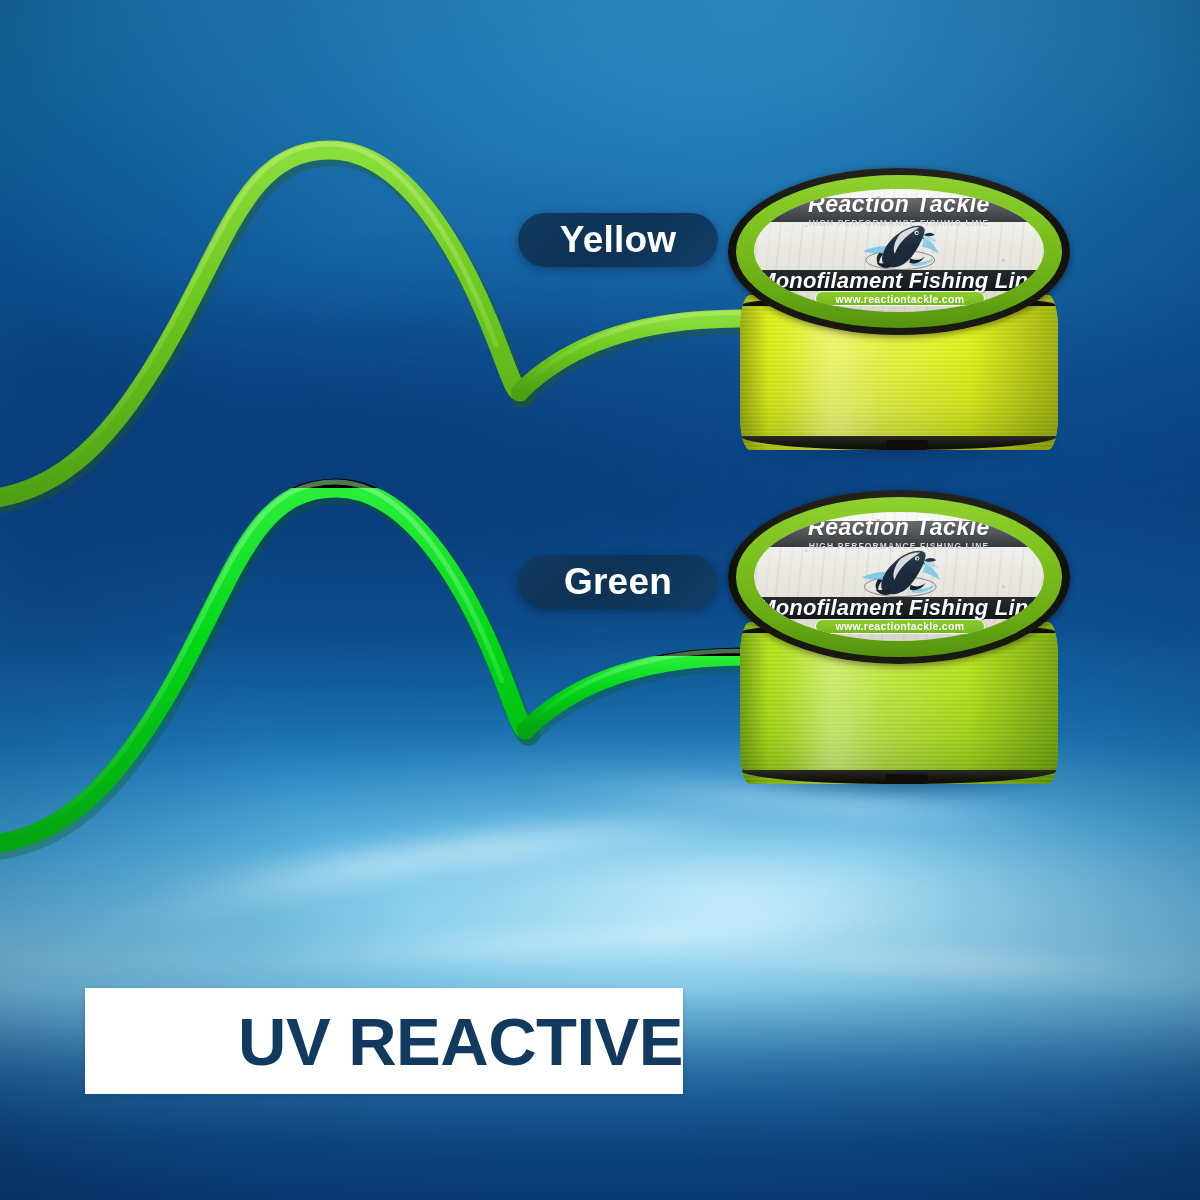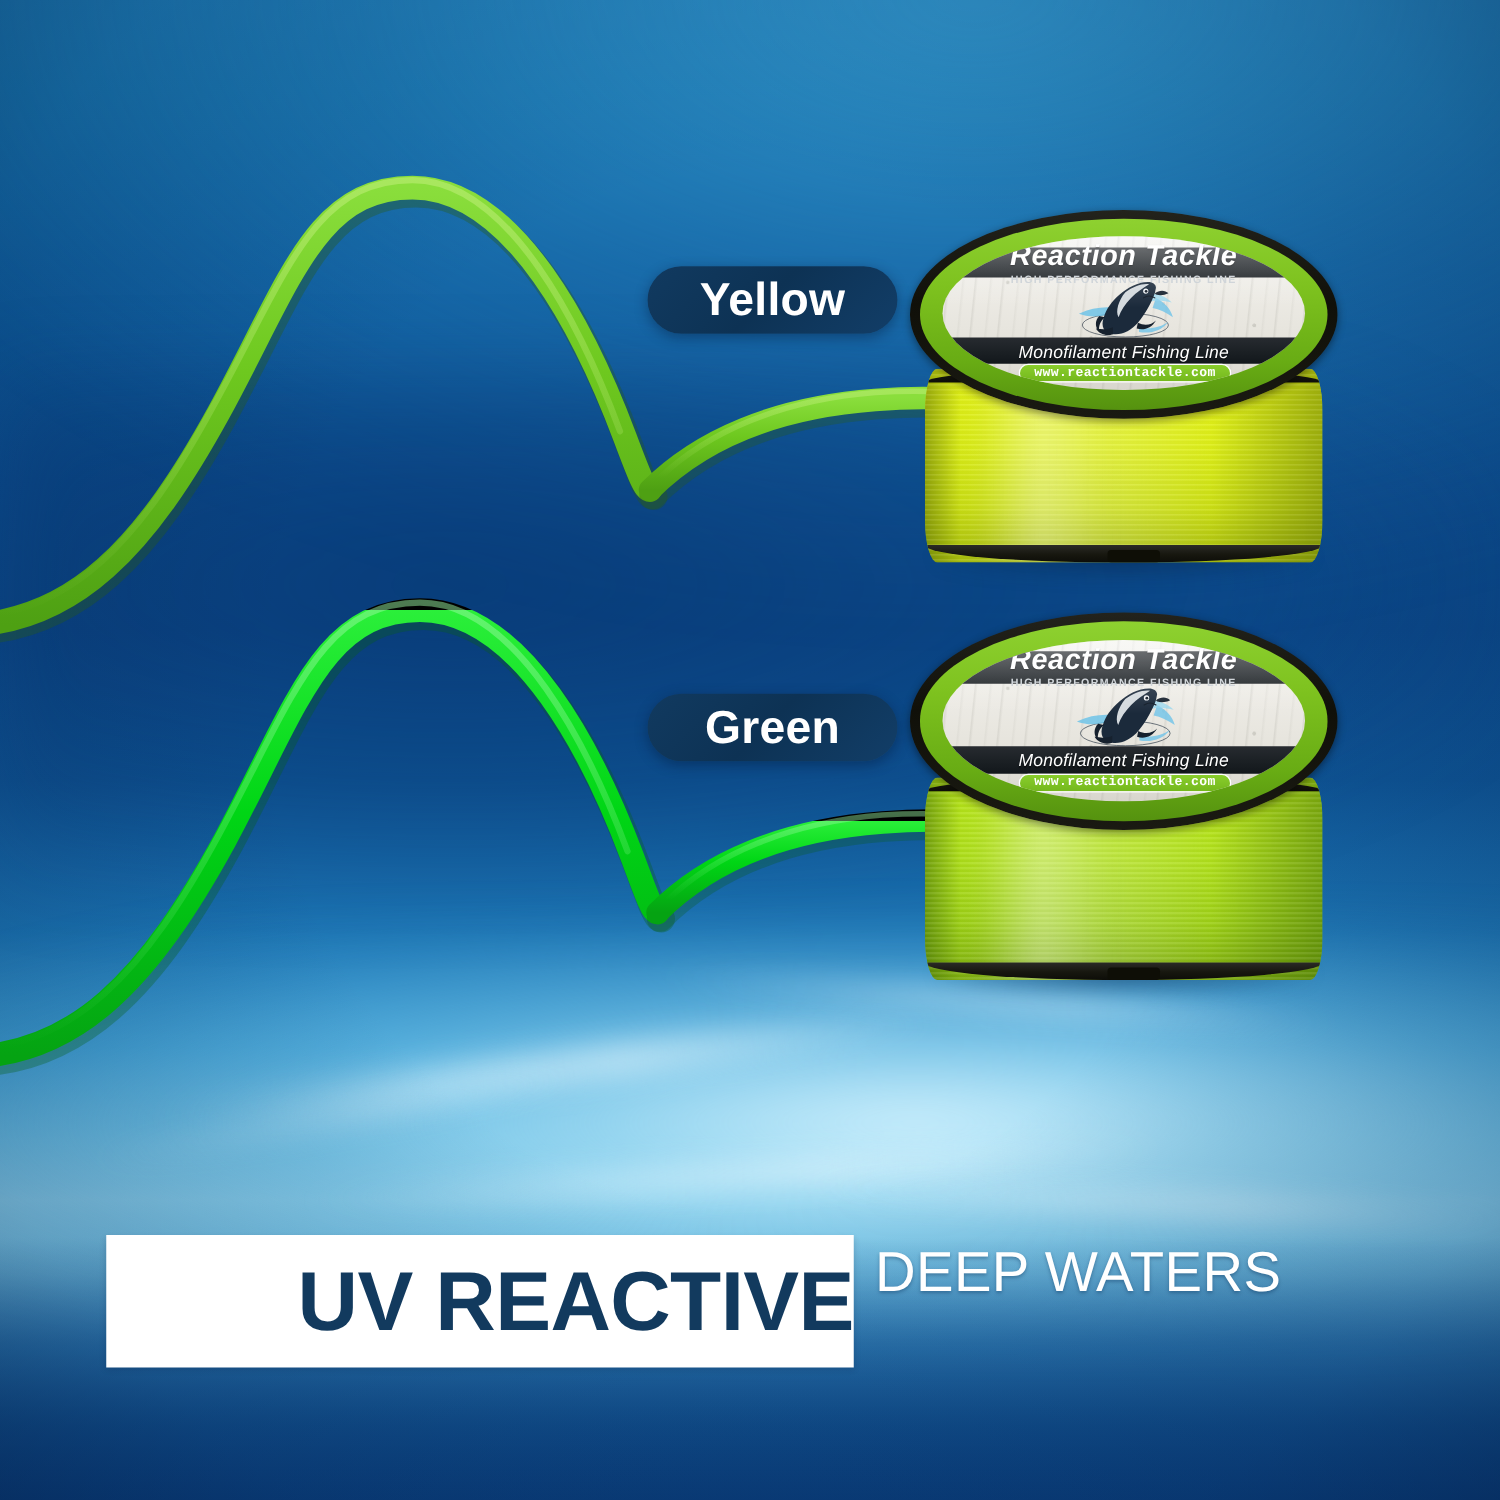"Monofilament Fishing Line" .band-bottom span { font-size: 14px -> 22px; font-weight: normal -> bold }
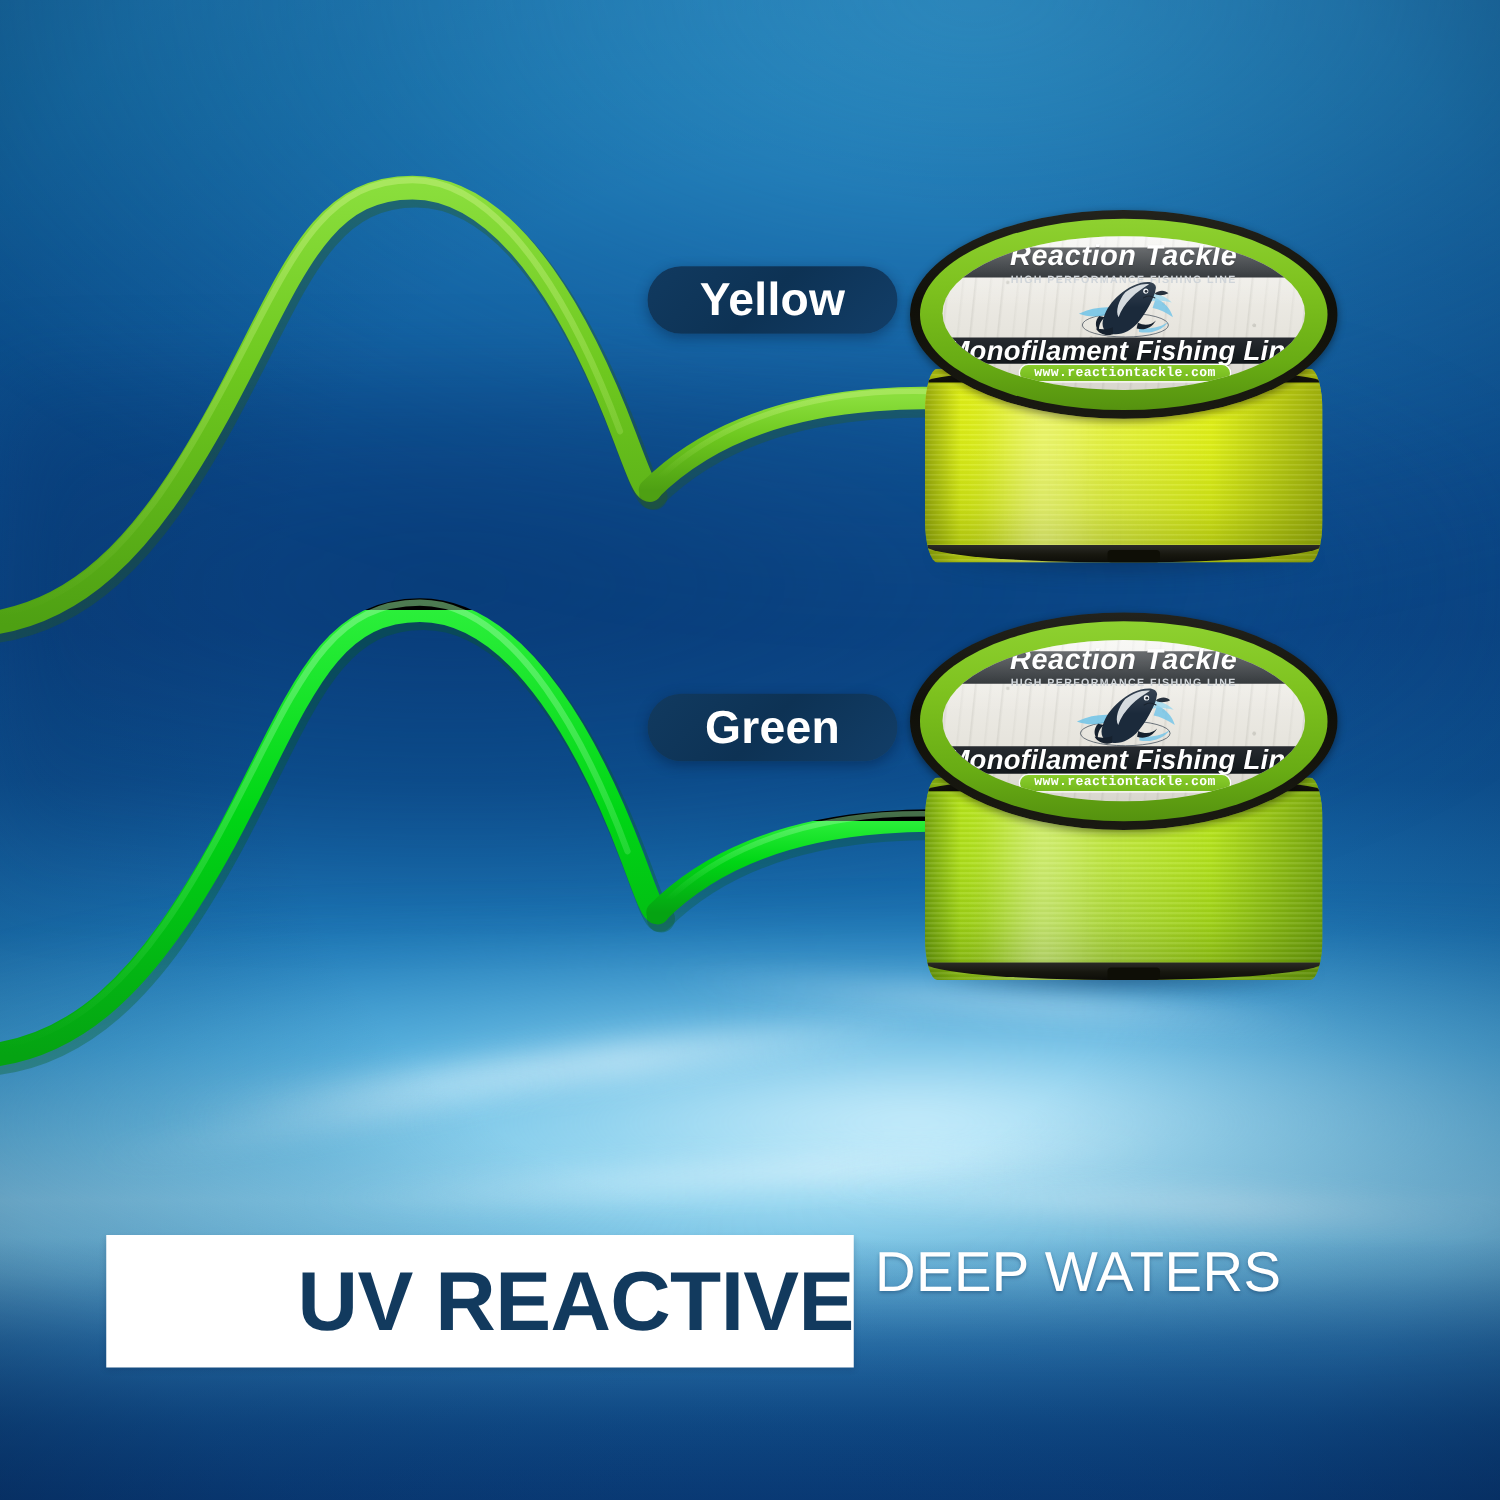"www.reactiontackle.com" .url-pill { font-family: Liberation Mono, monospace -> none }
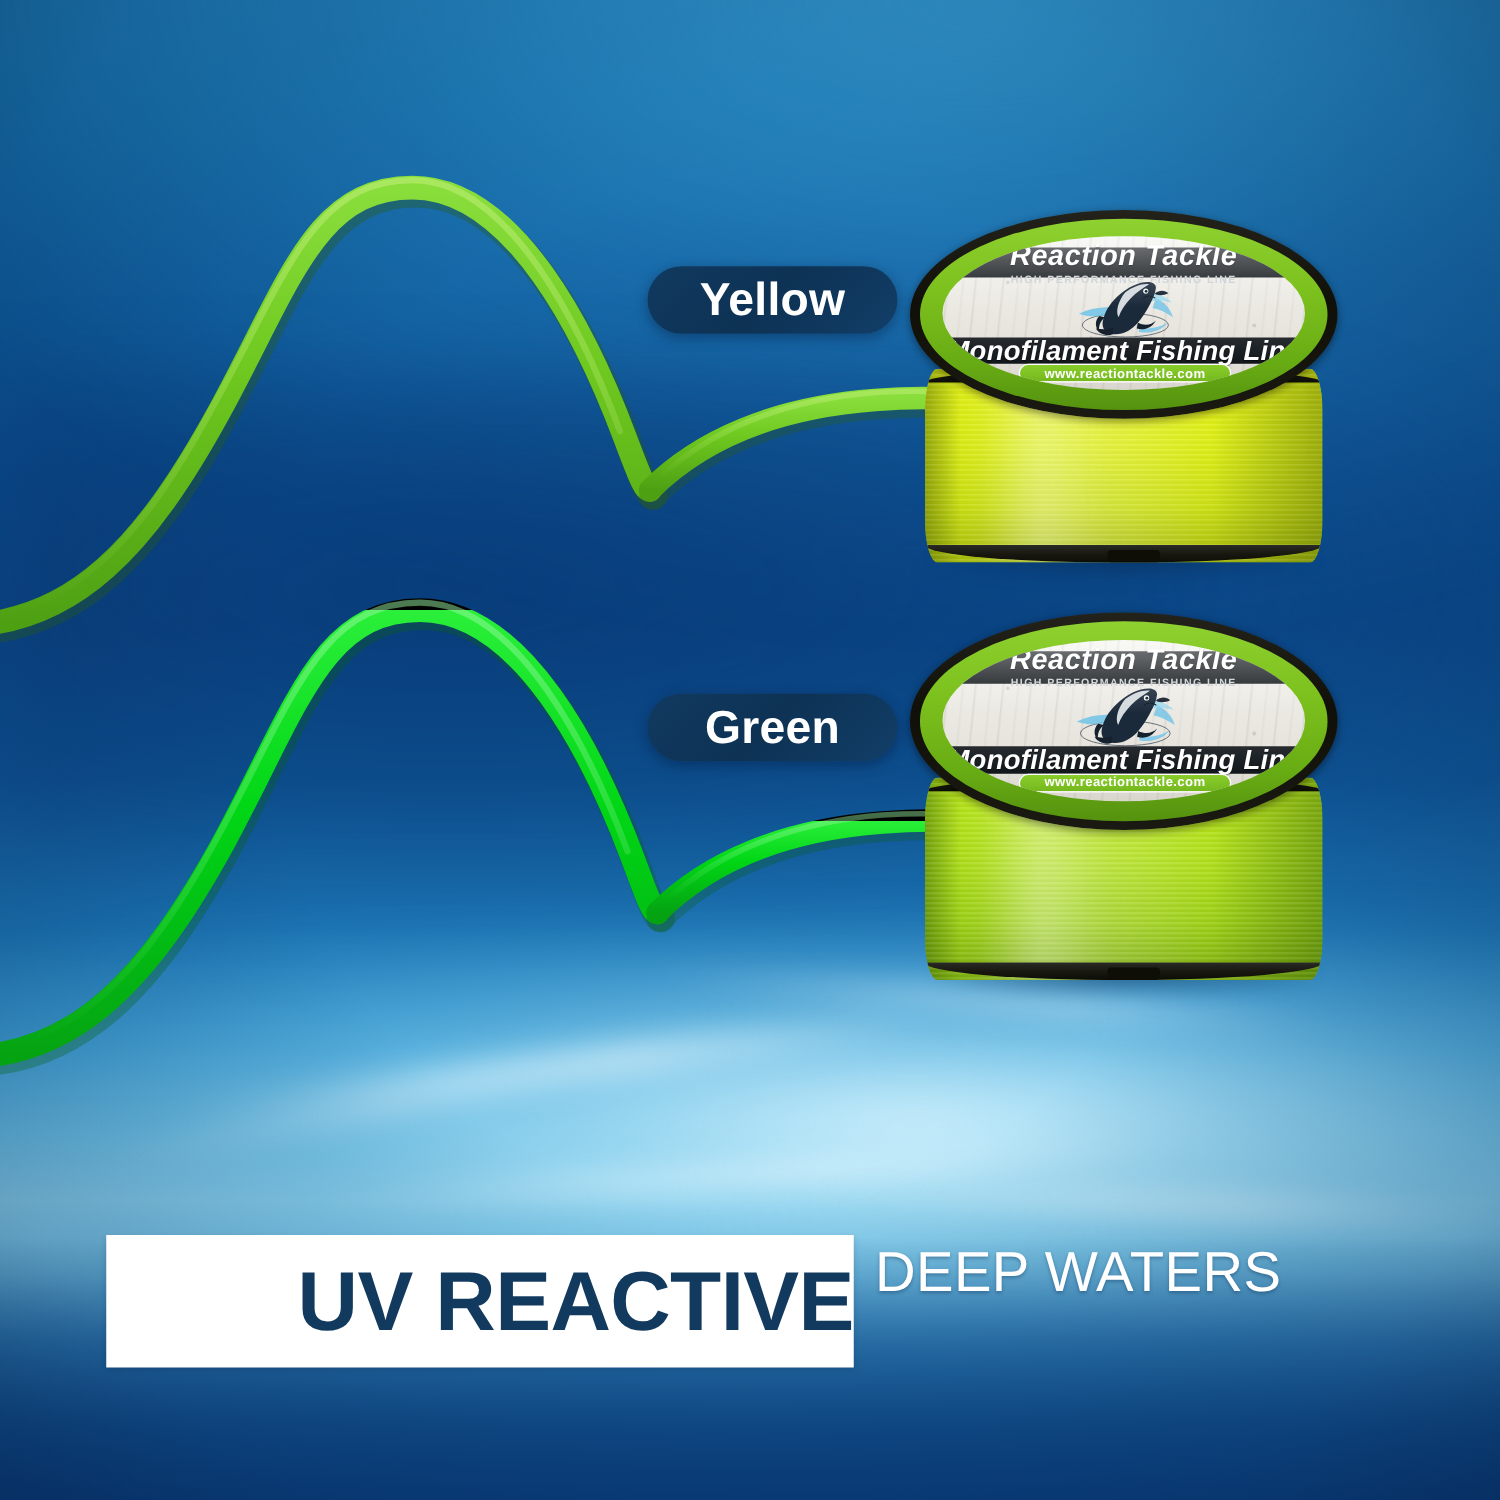"DEEP WATERS" span.l2 { html: <span>DEEP WATERS</span> -> none }
